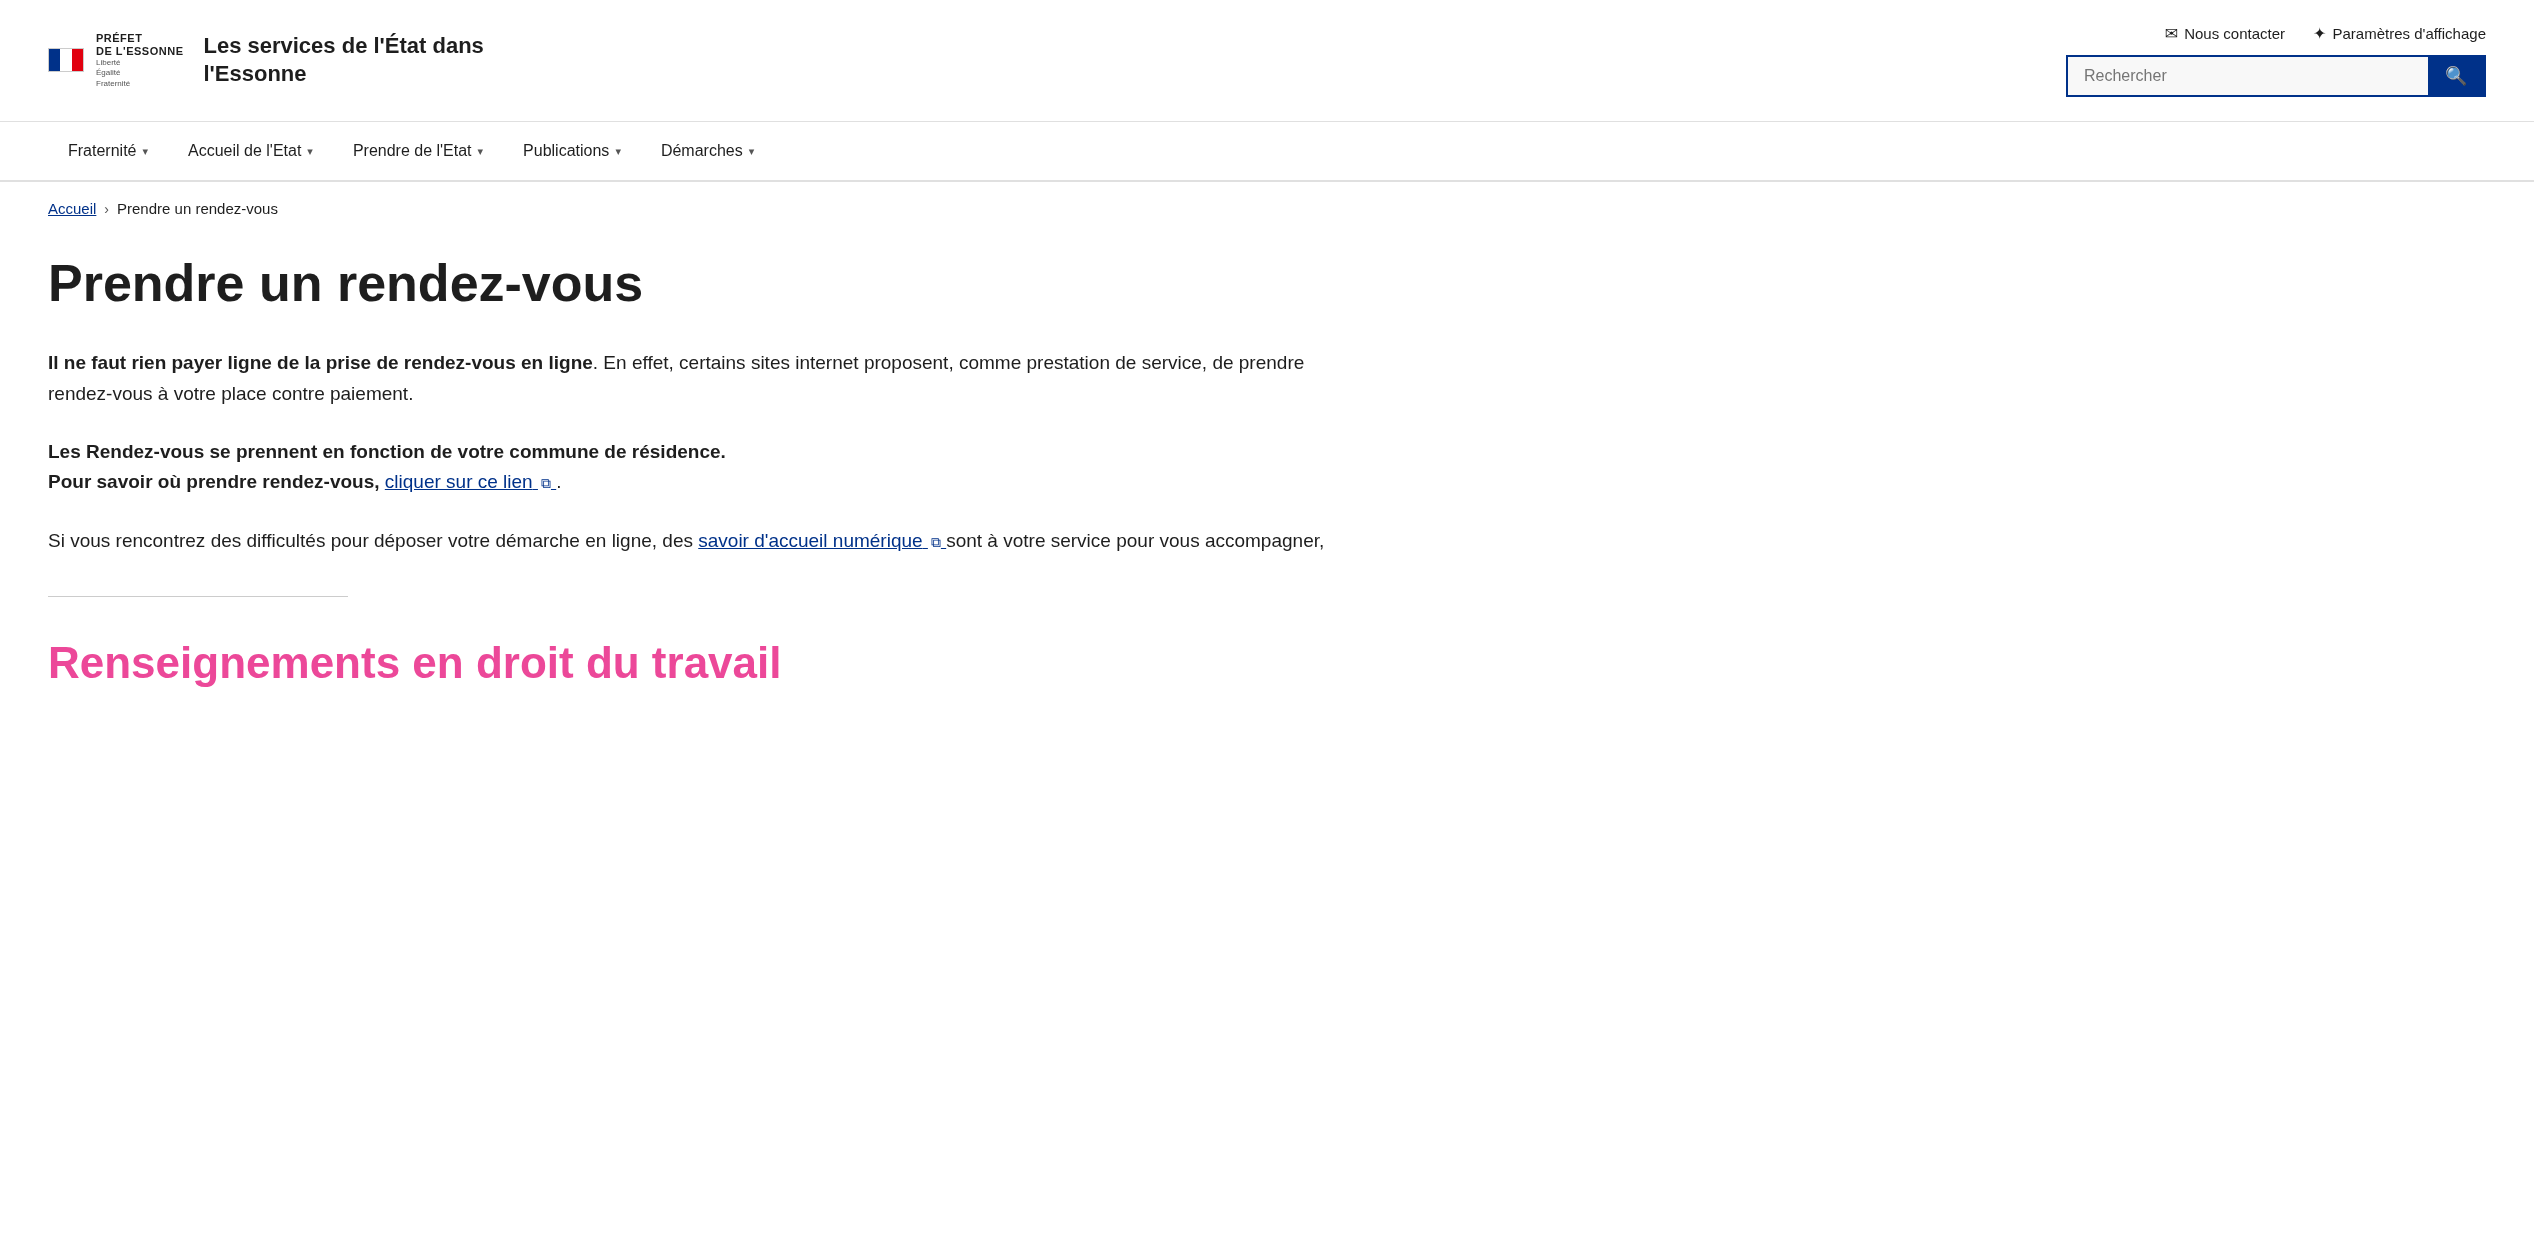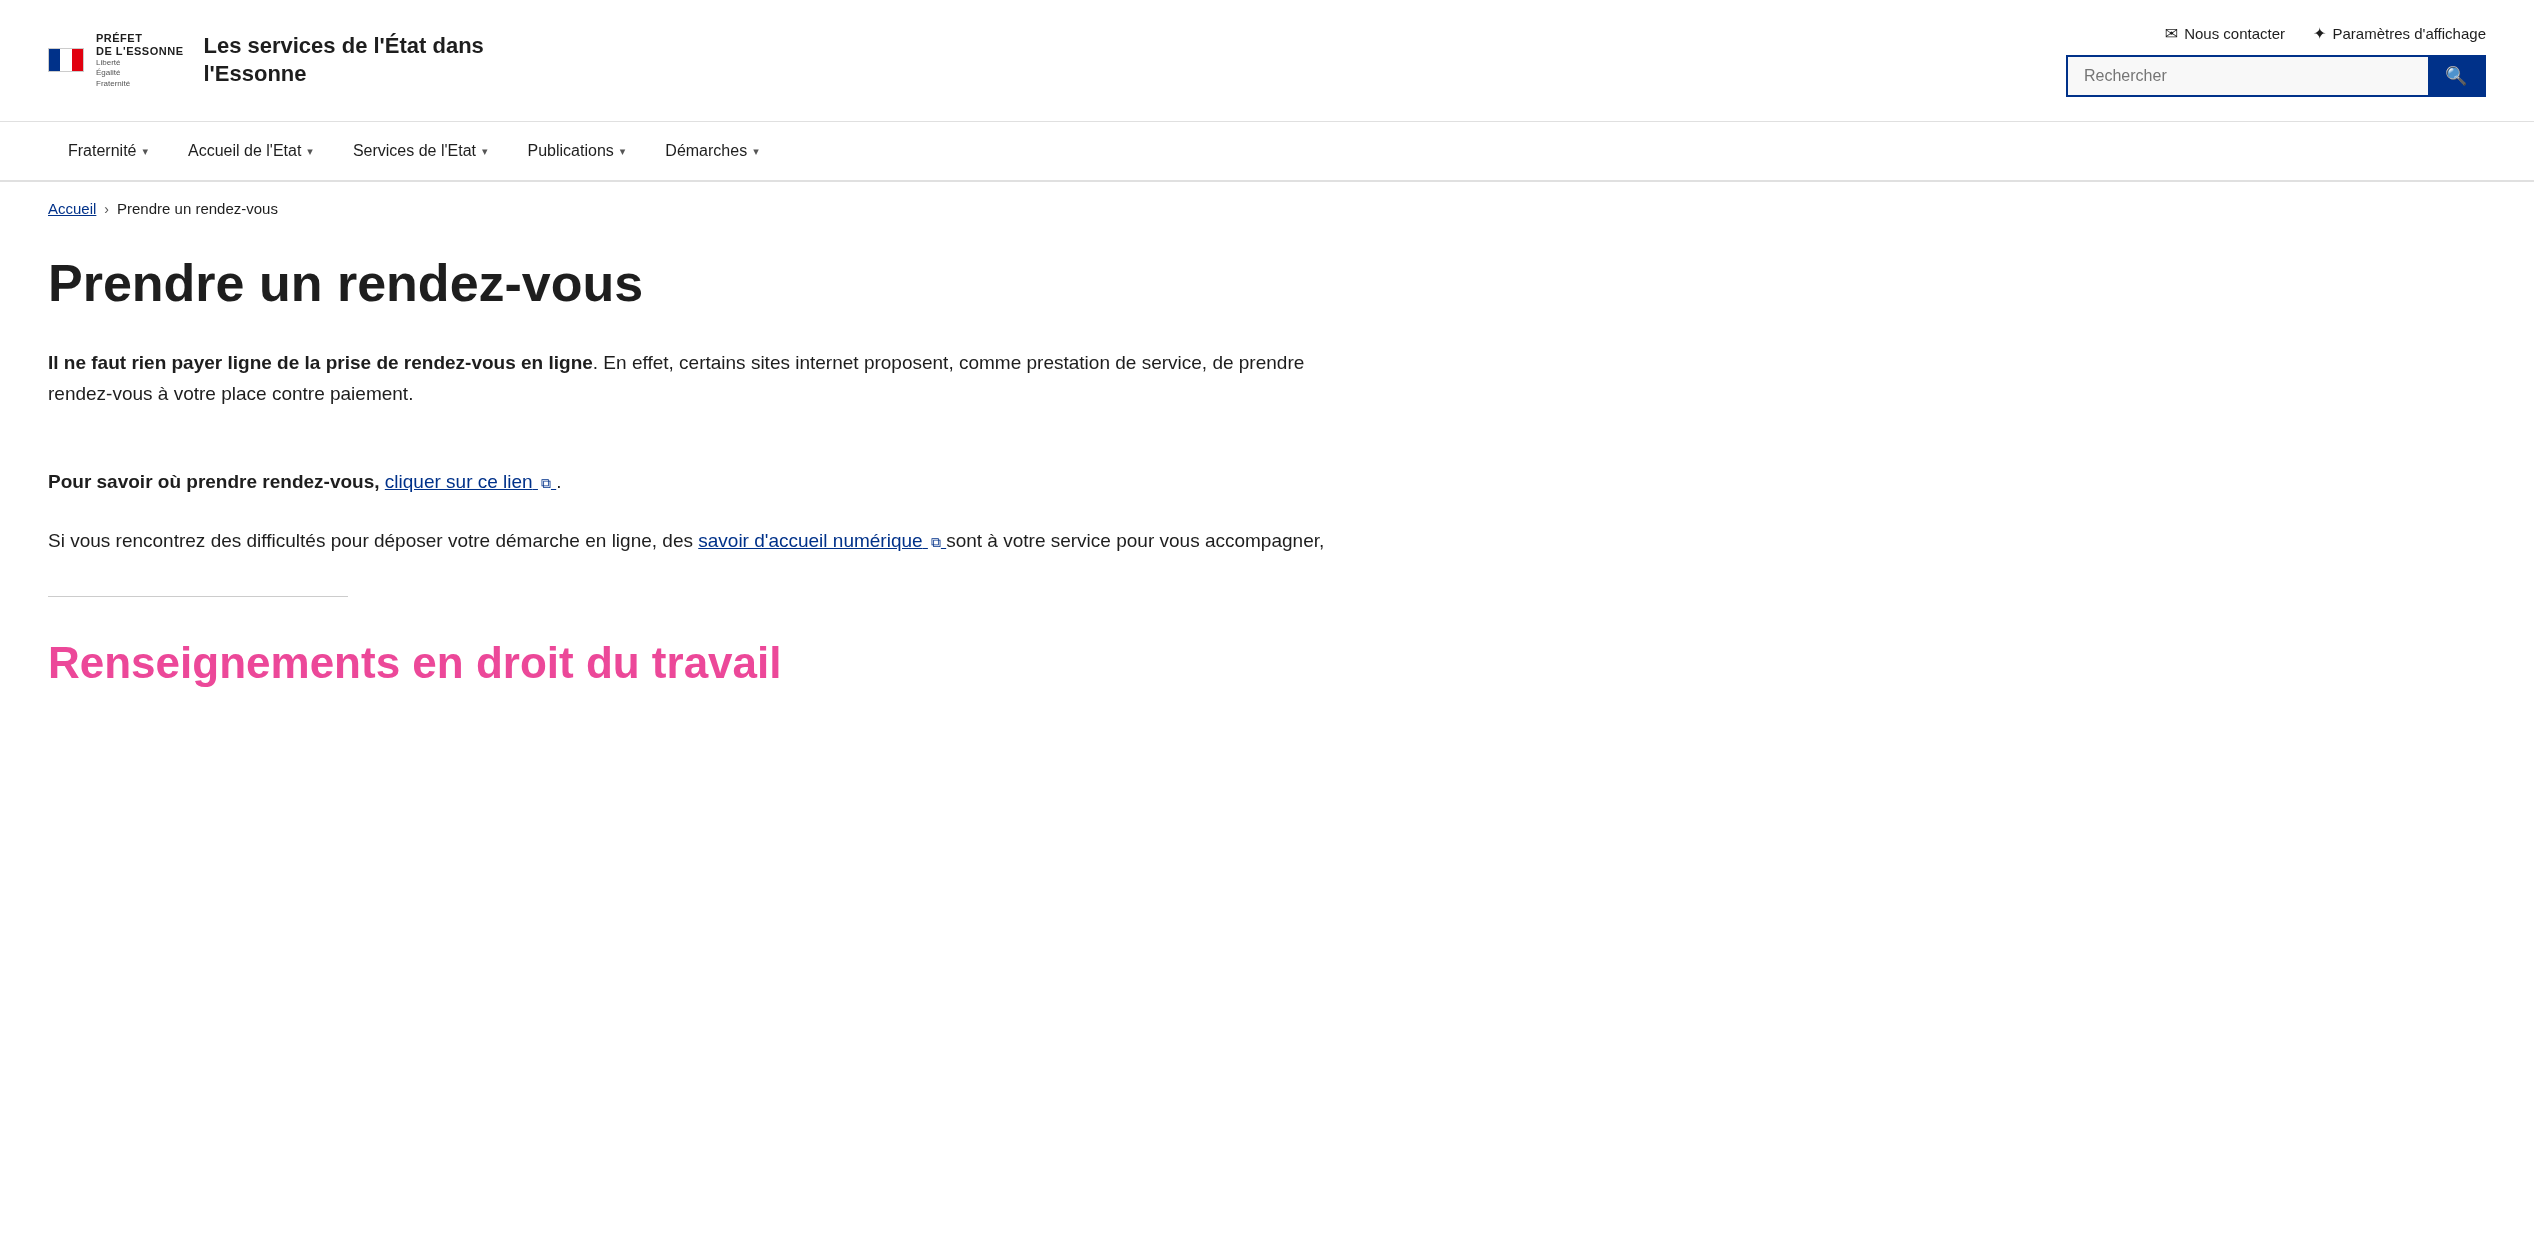"Services de l'Etat" span { text: Services -> Prendre }
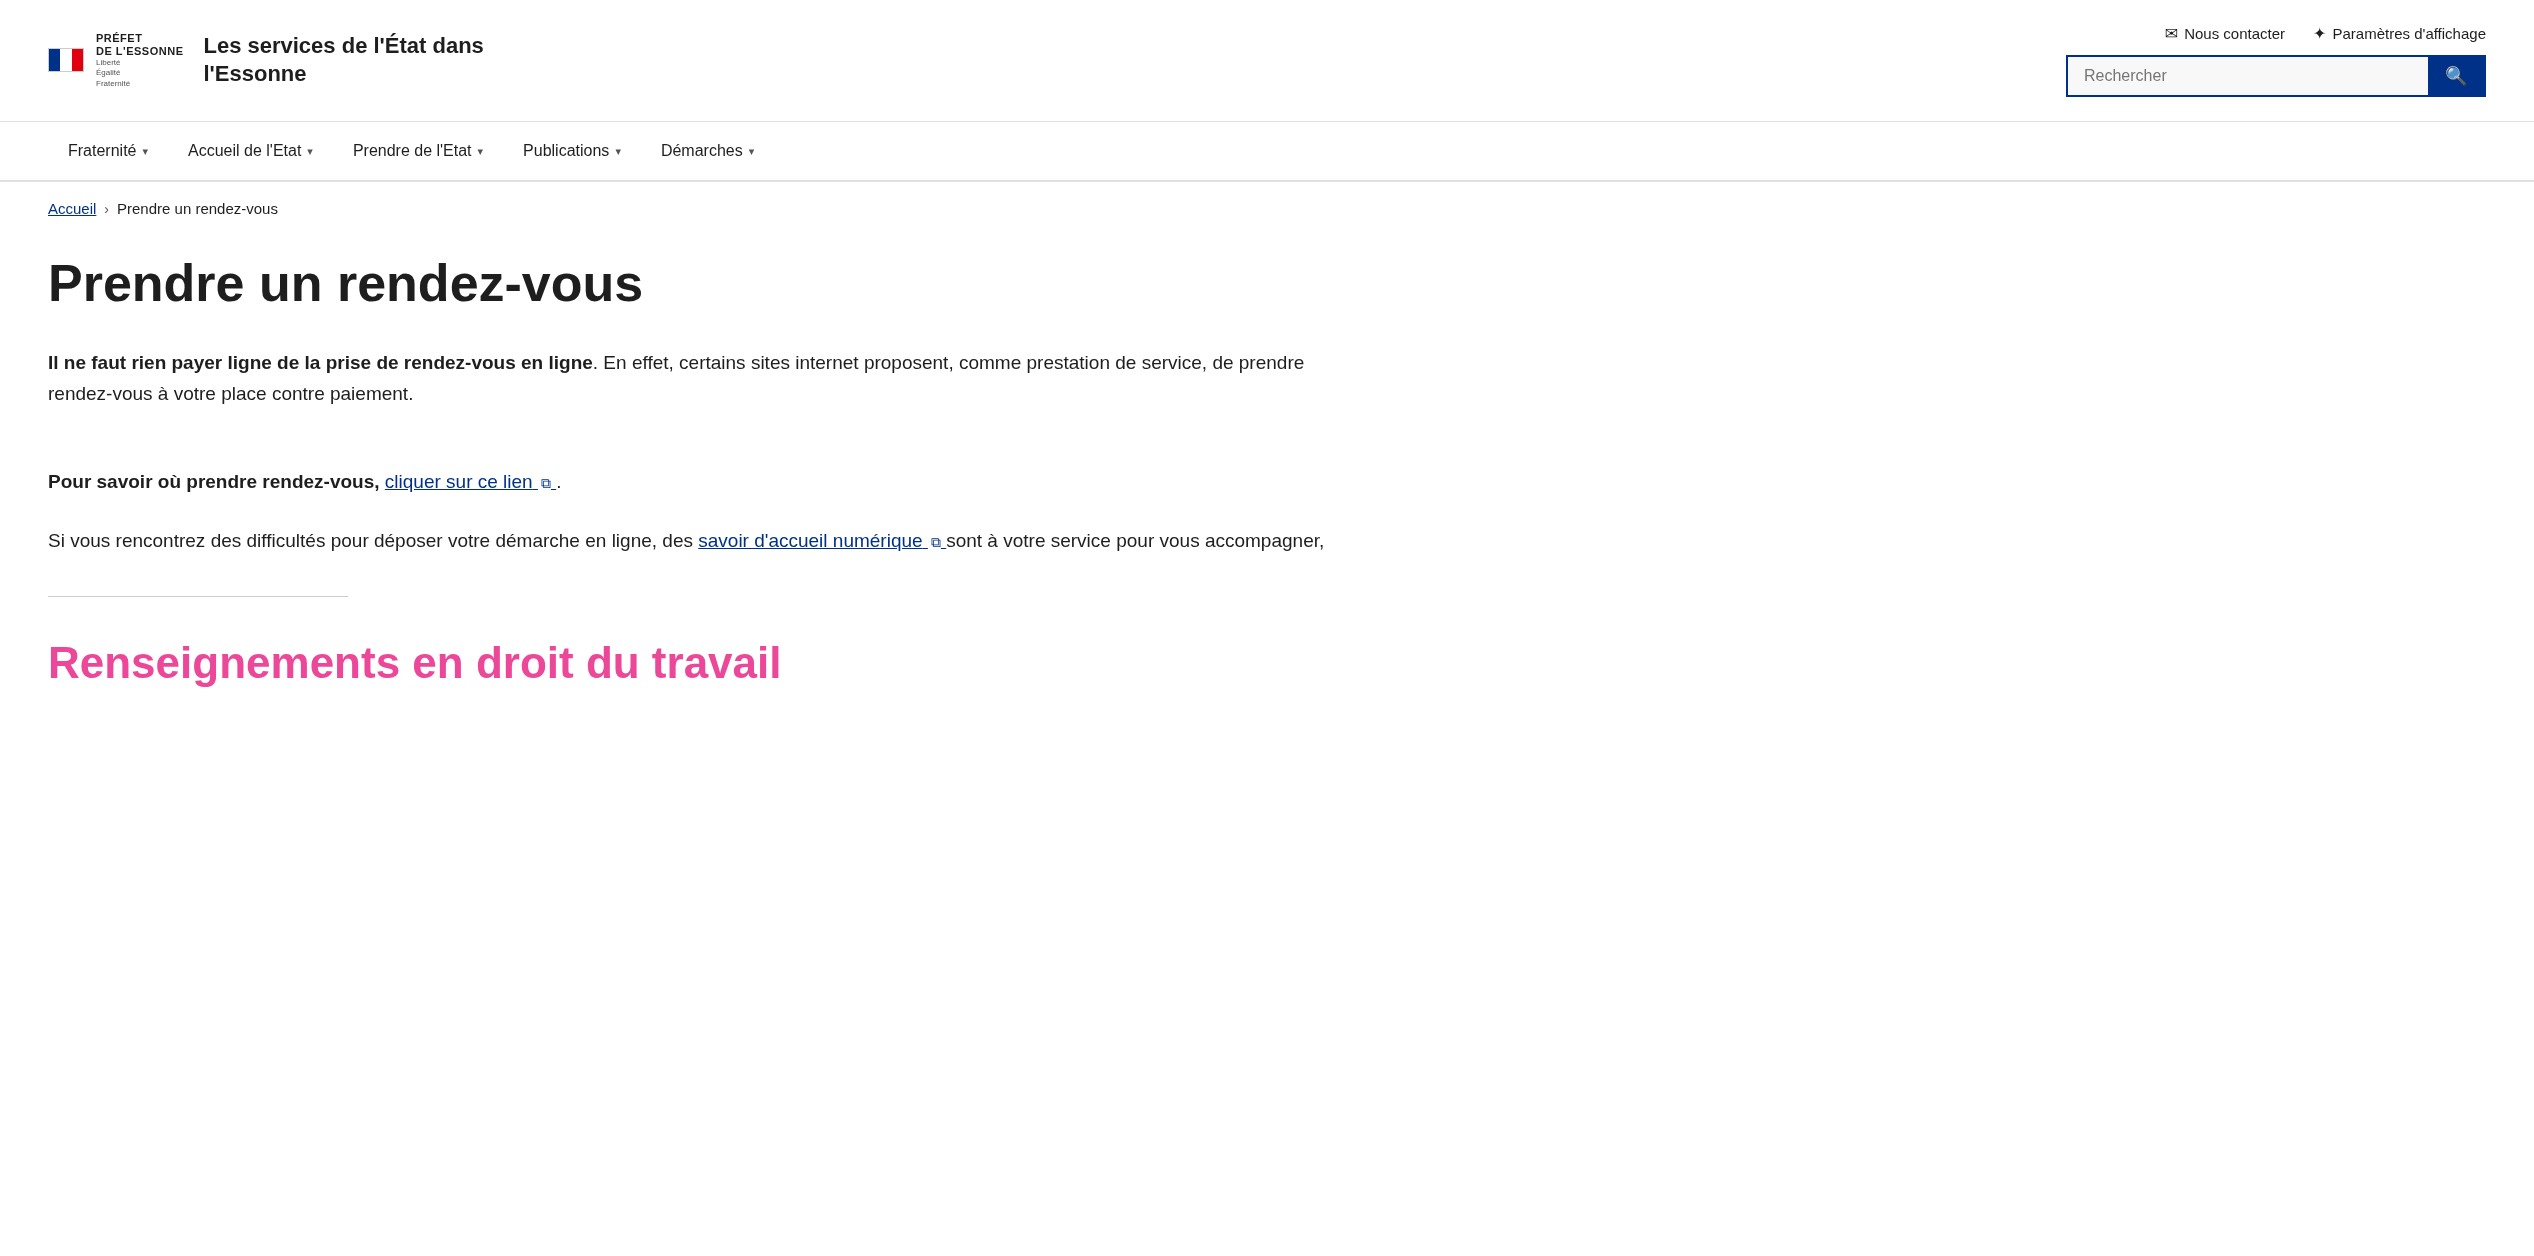"Les Rendez-vous se prennent en" span.content-bold { html: none -> <span>Les Rendez-vous se prennent en fonction de votre commune de résidence.</span> }
